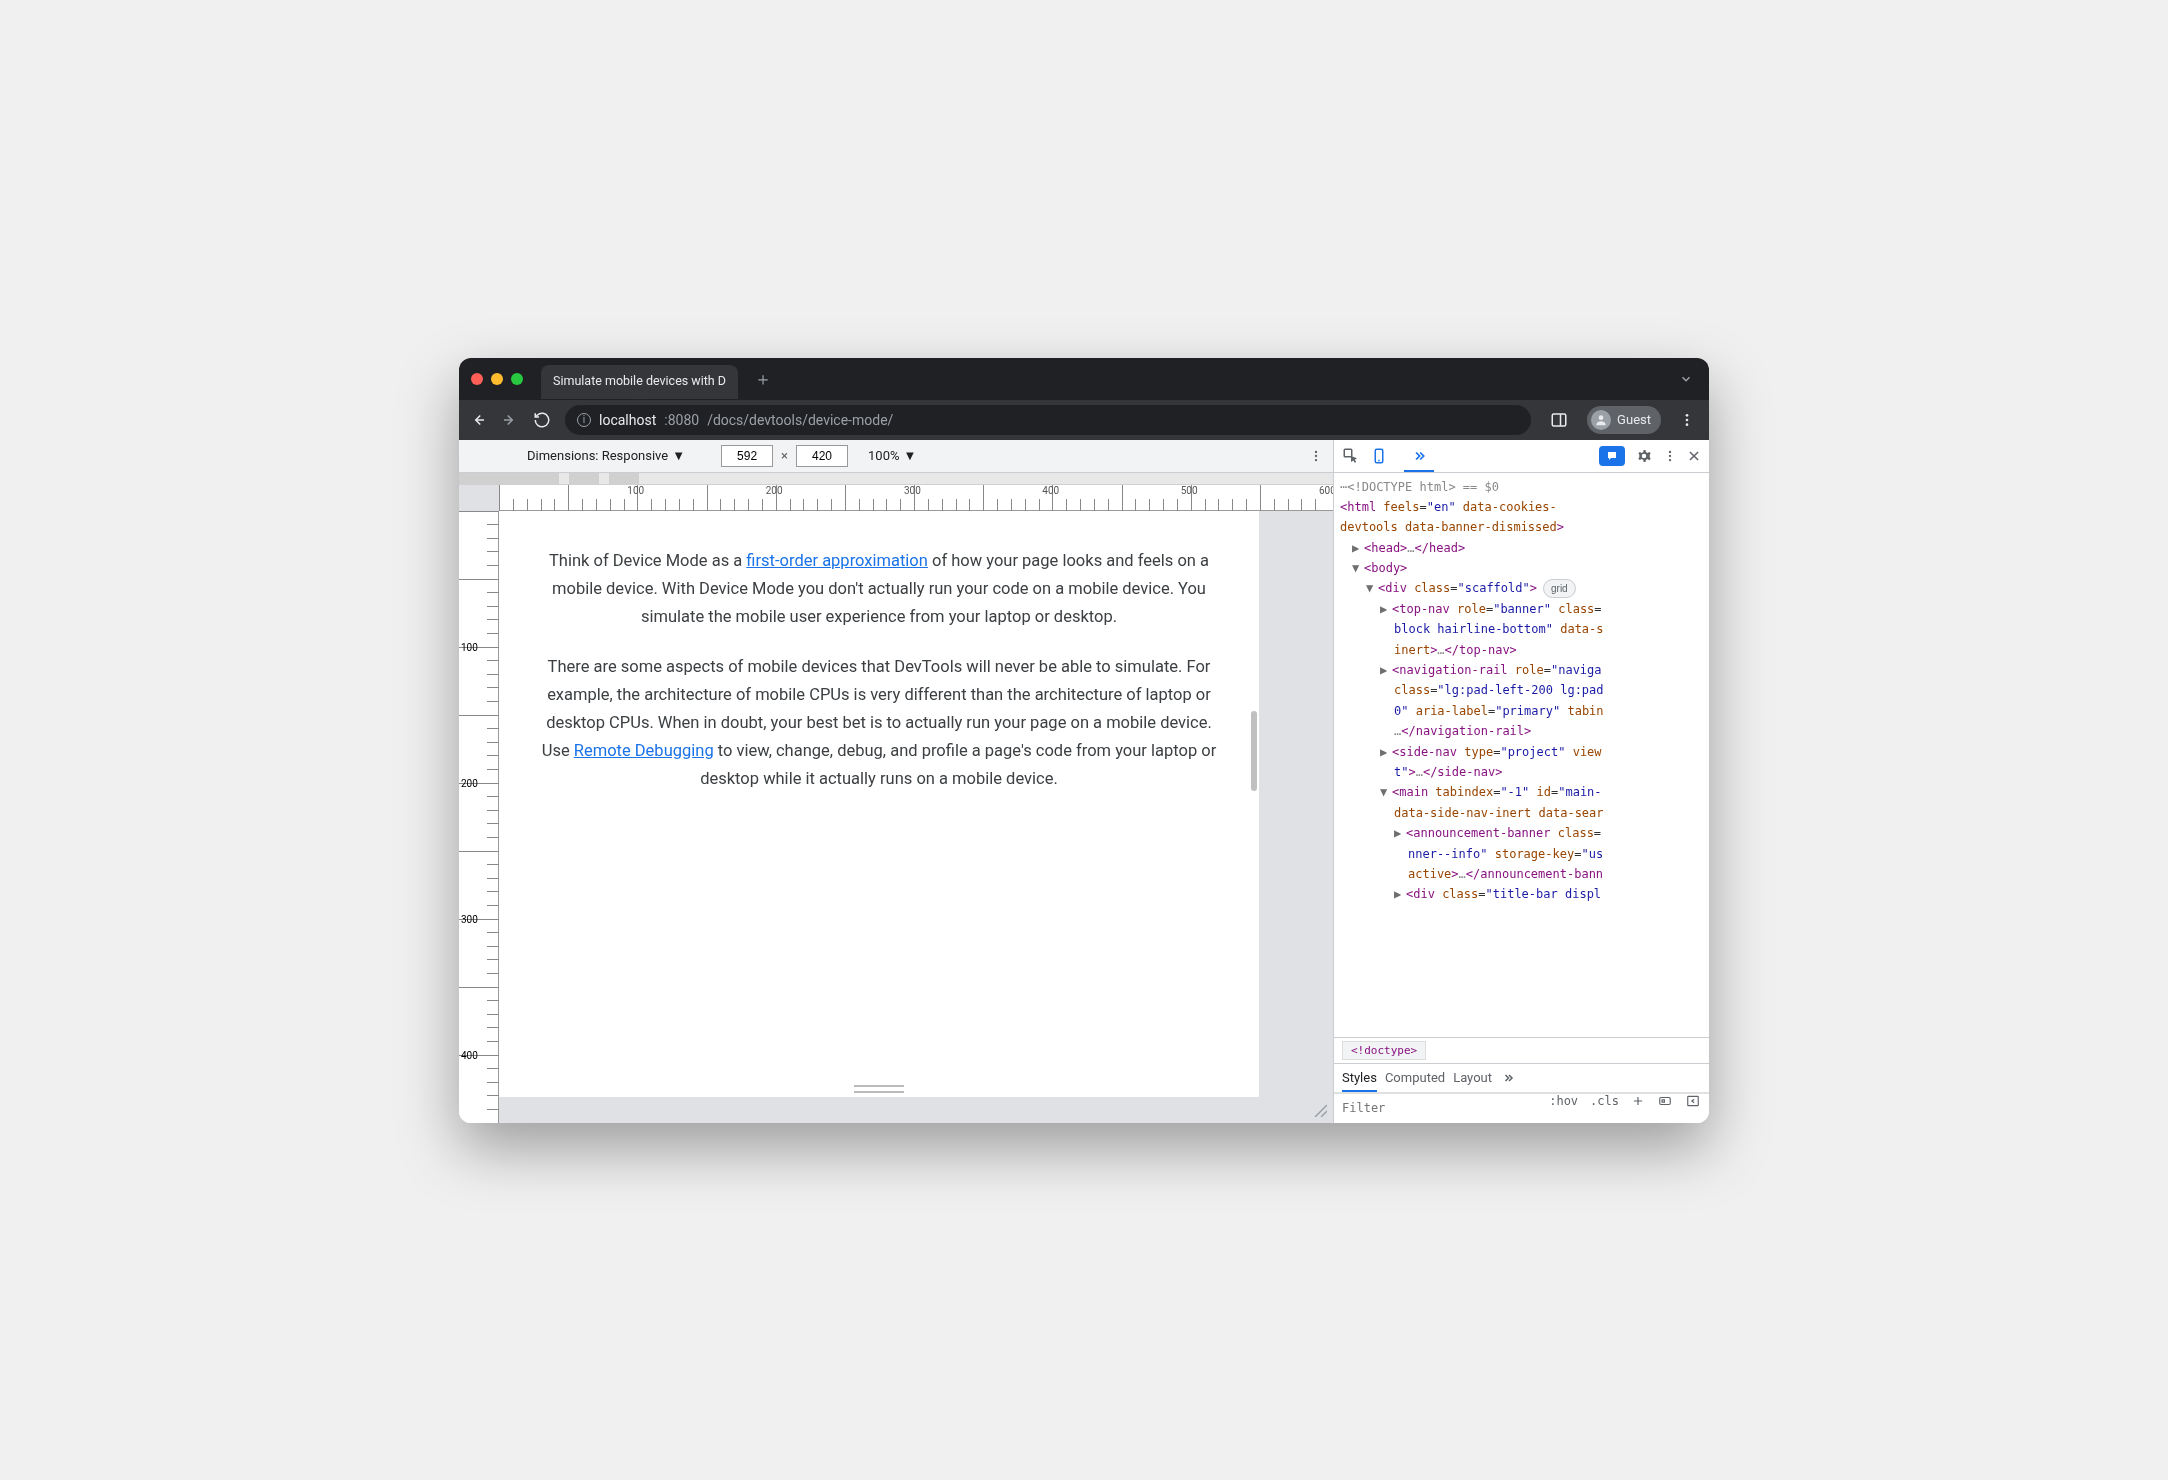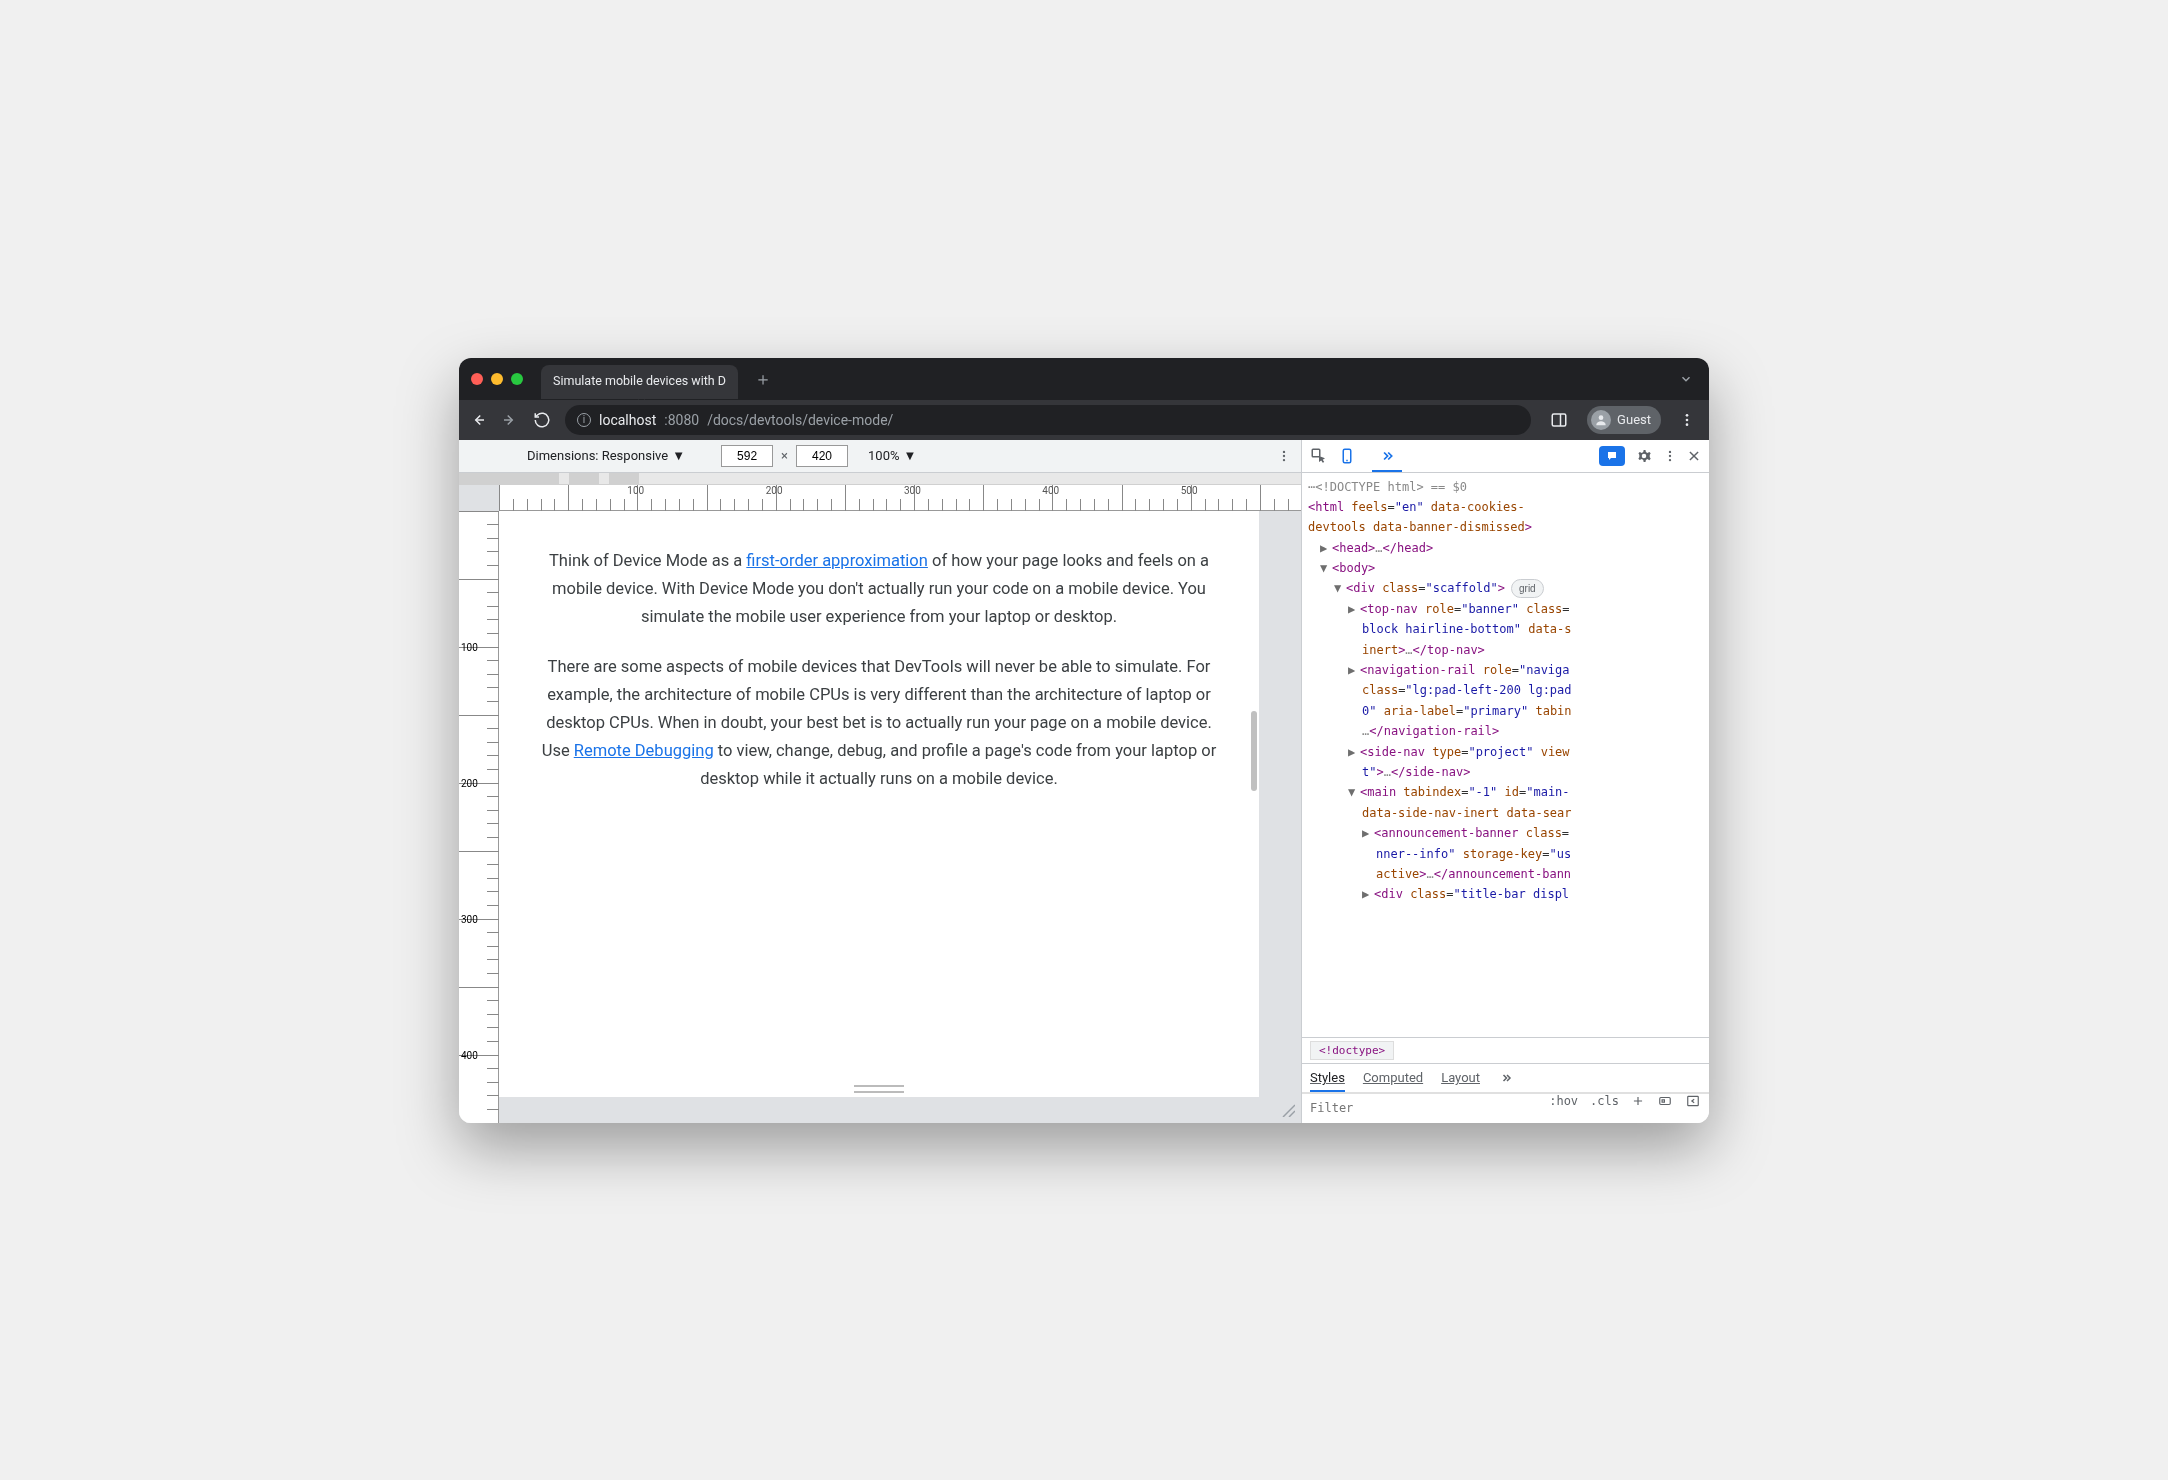"⋯<!DOCTYPE html> == $0" .right-pane { width: 408px -> 376px }
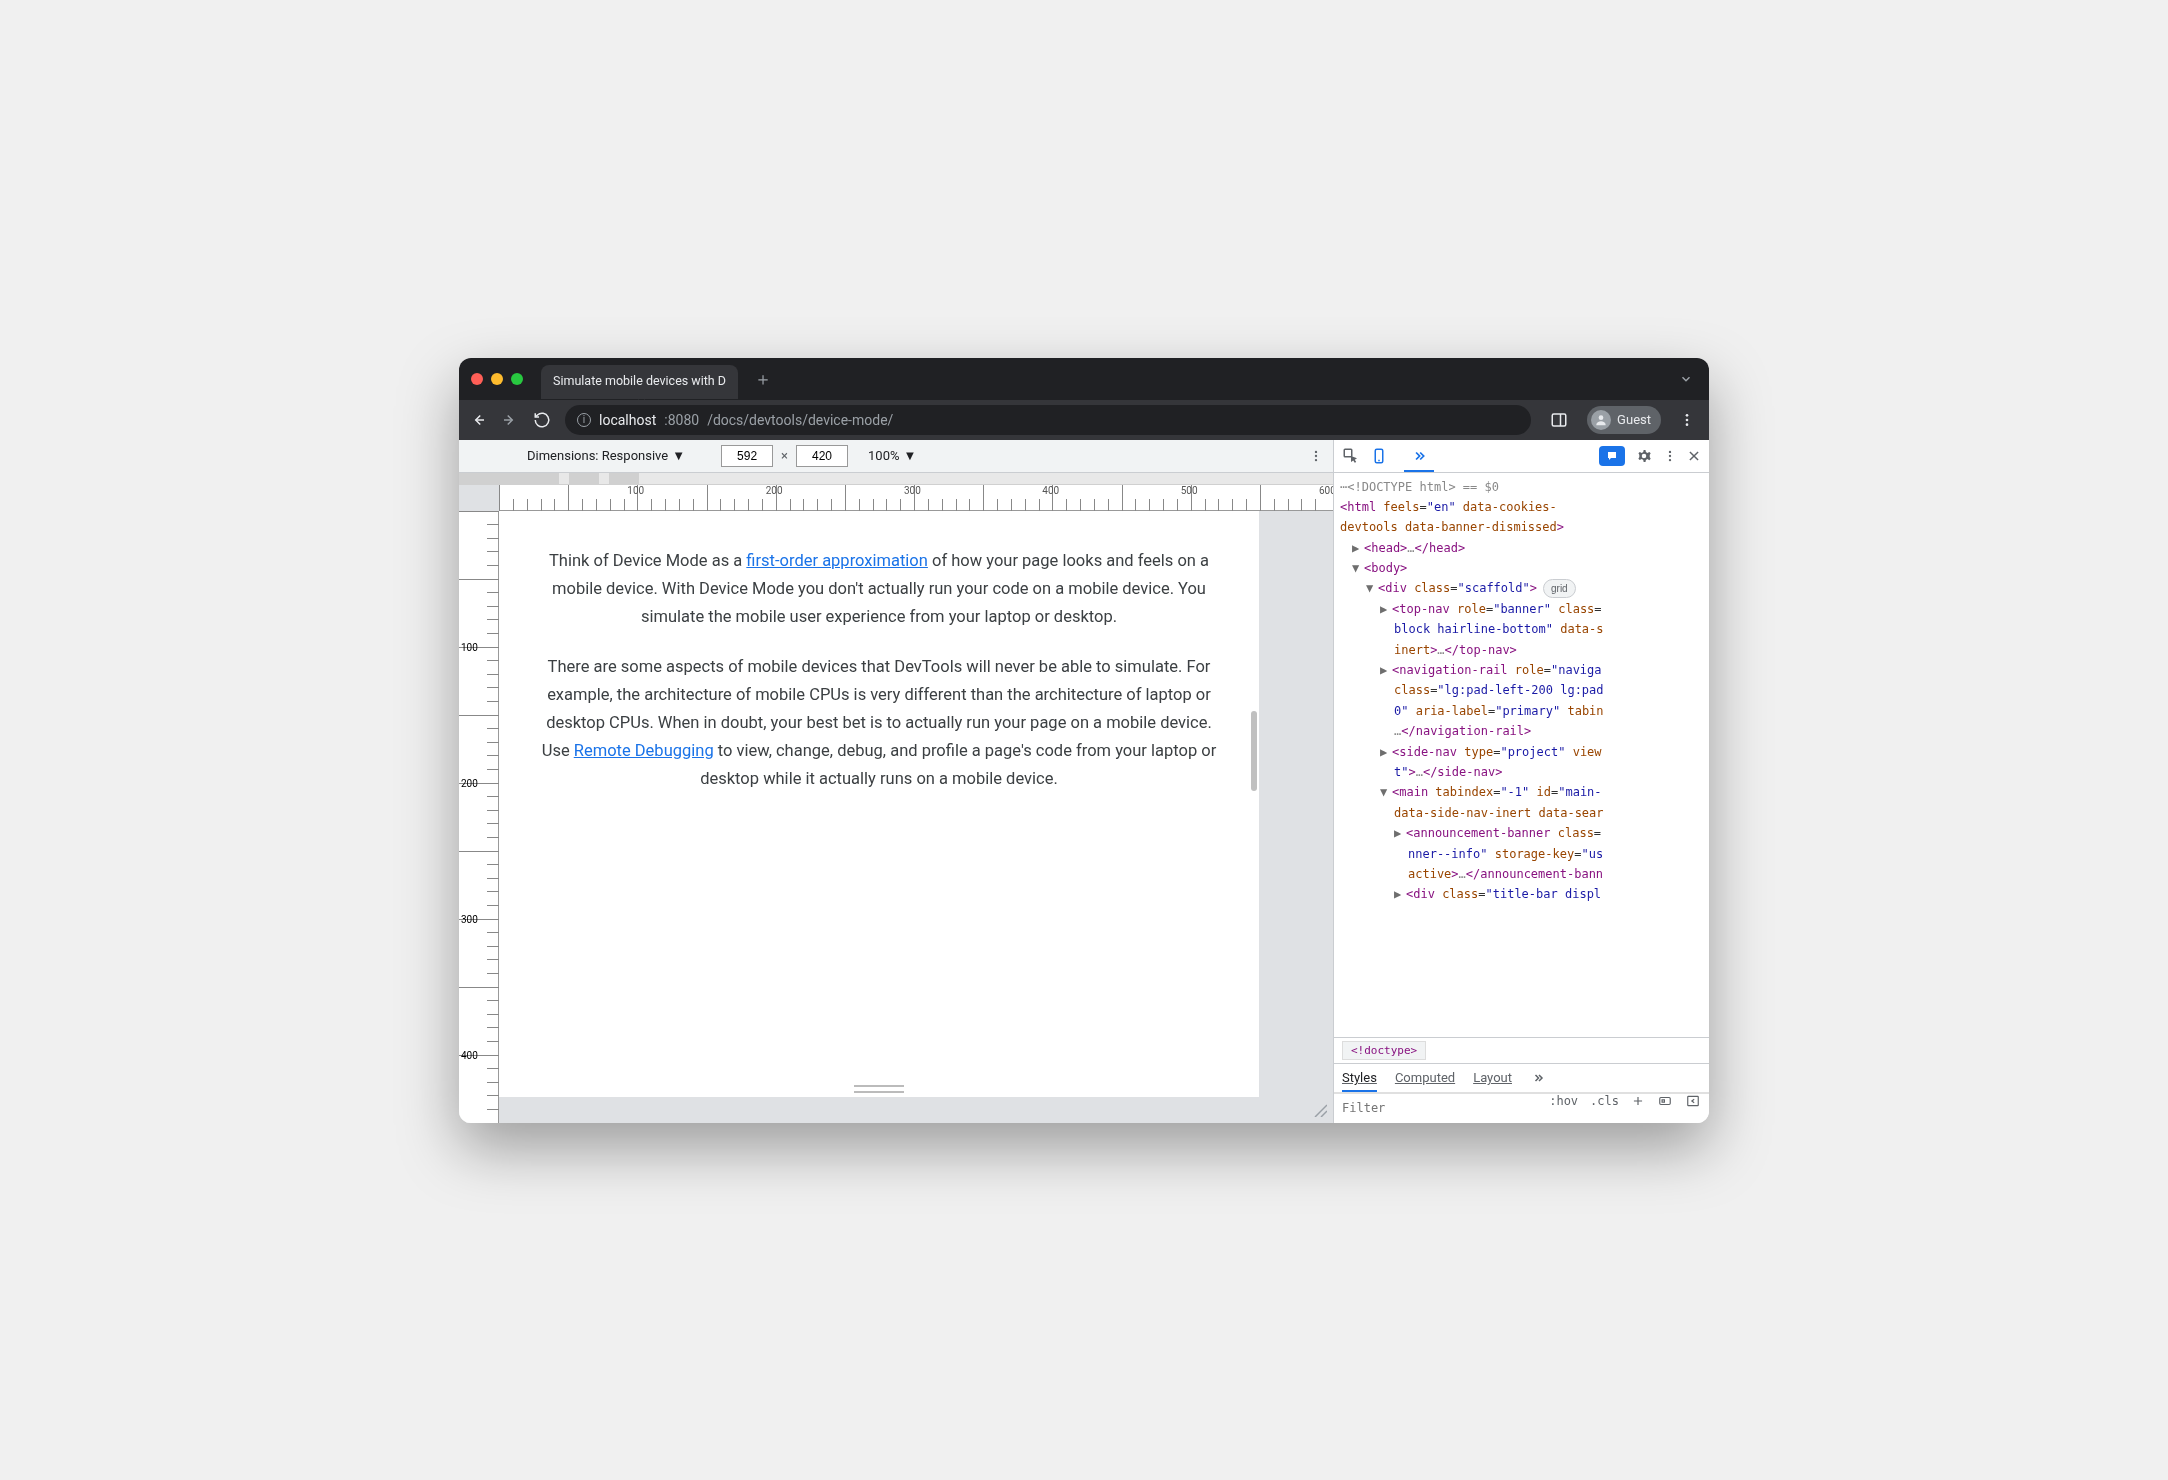"Styles" .styles-tabs { gap: 18px -> 8px; text-decoration: underline -> none }
